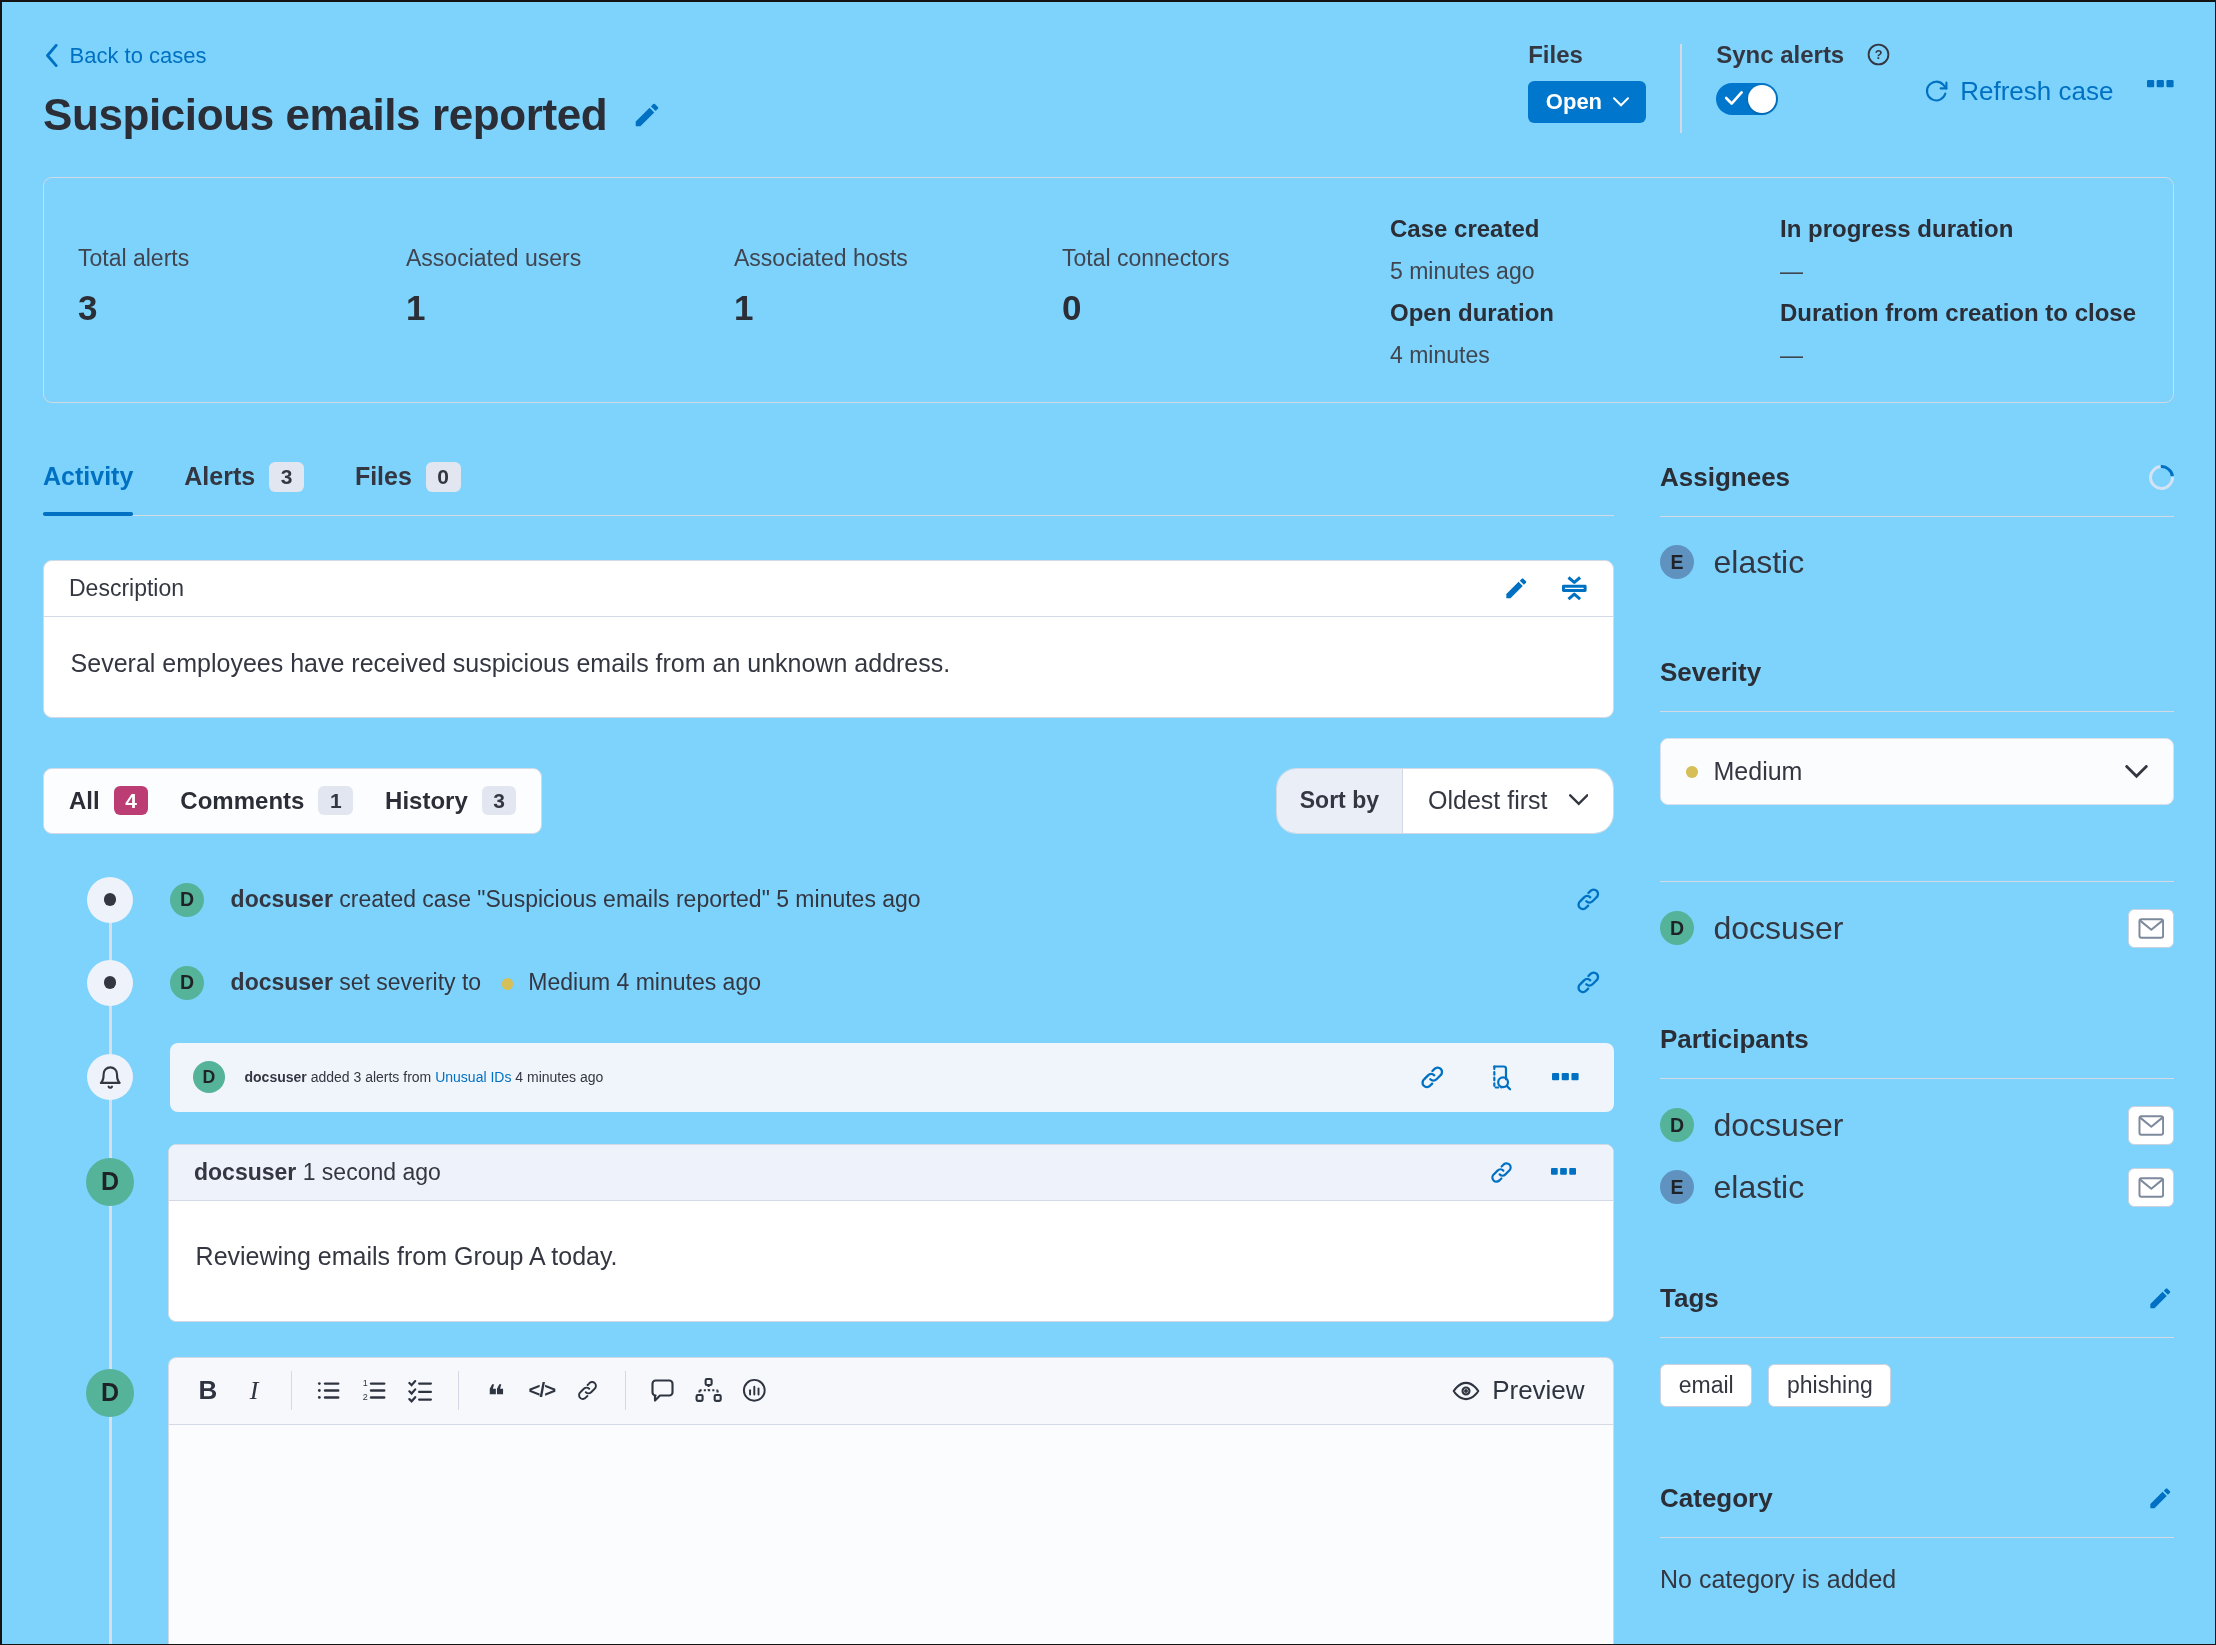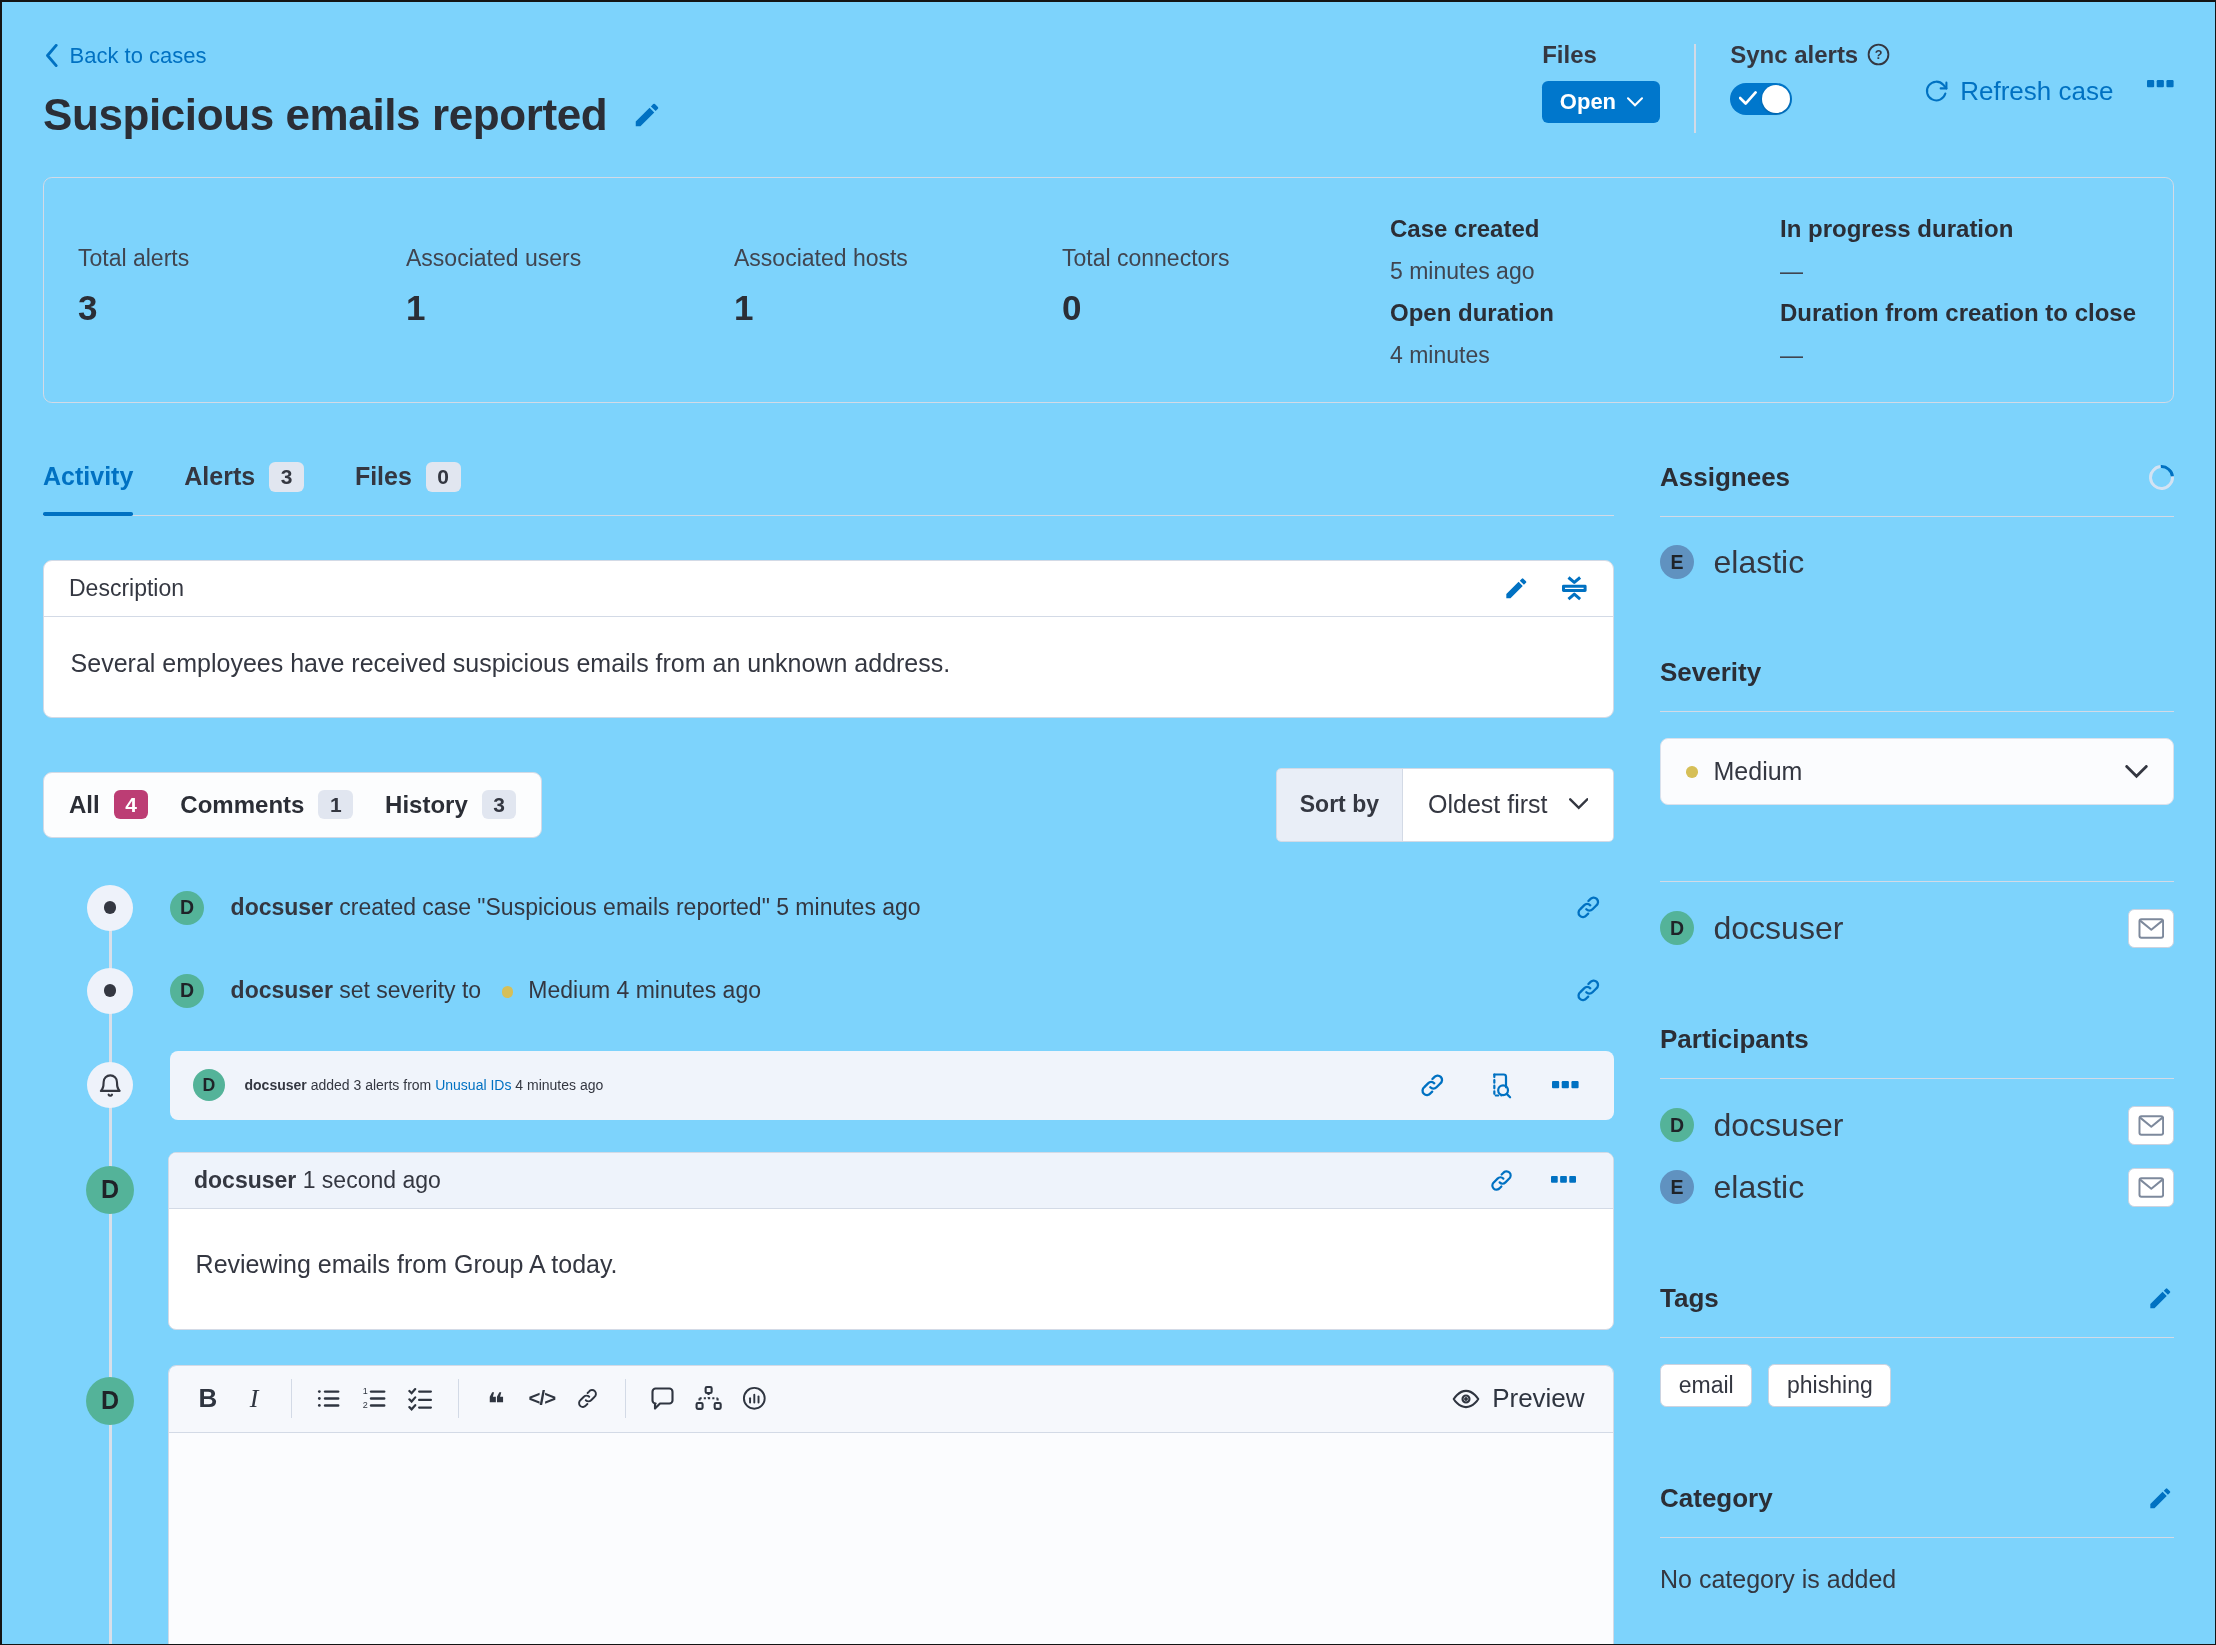"Sync alerts" .sync-col .lbl-row { gap: 9px -> 23px }
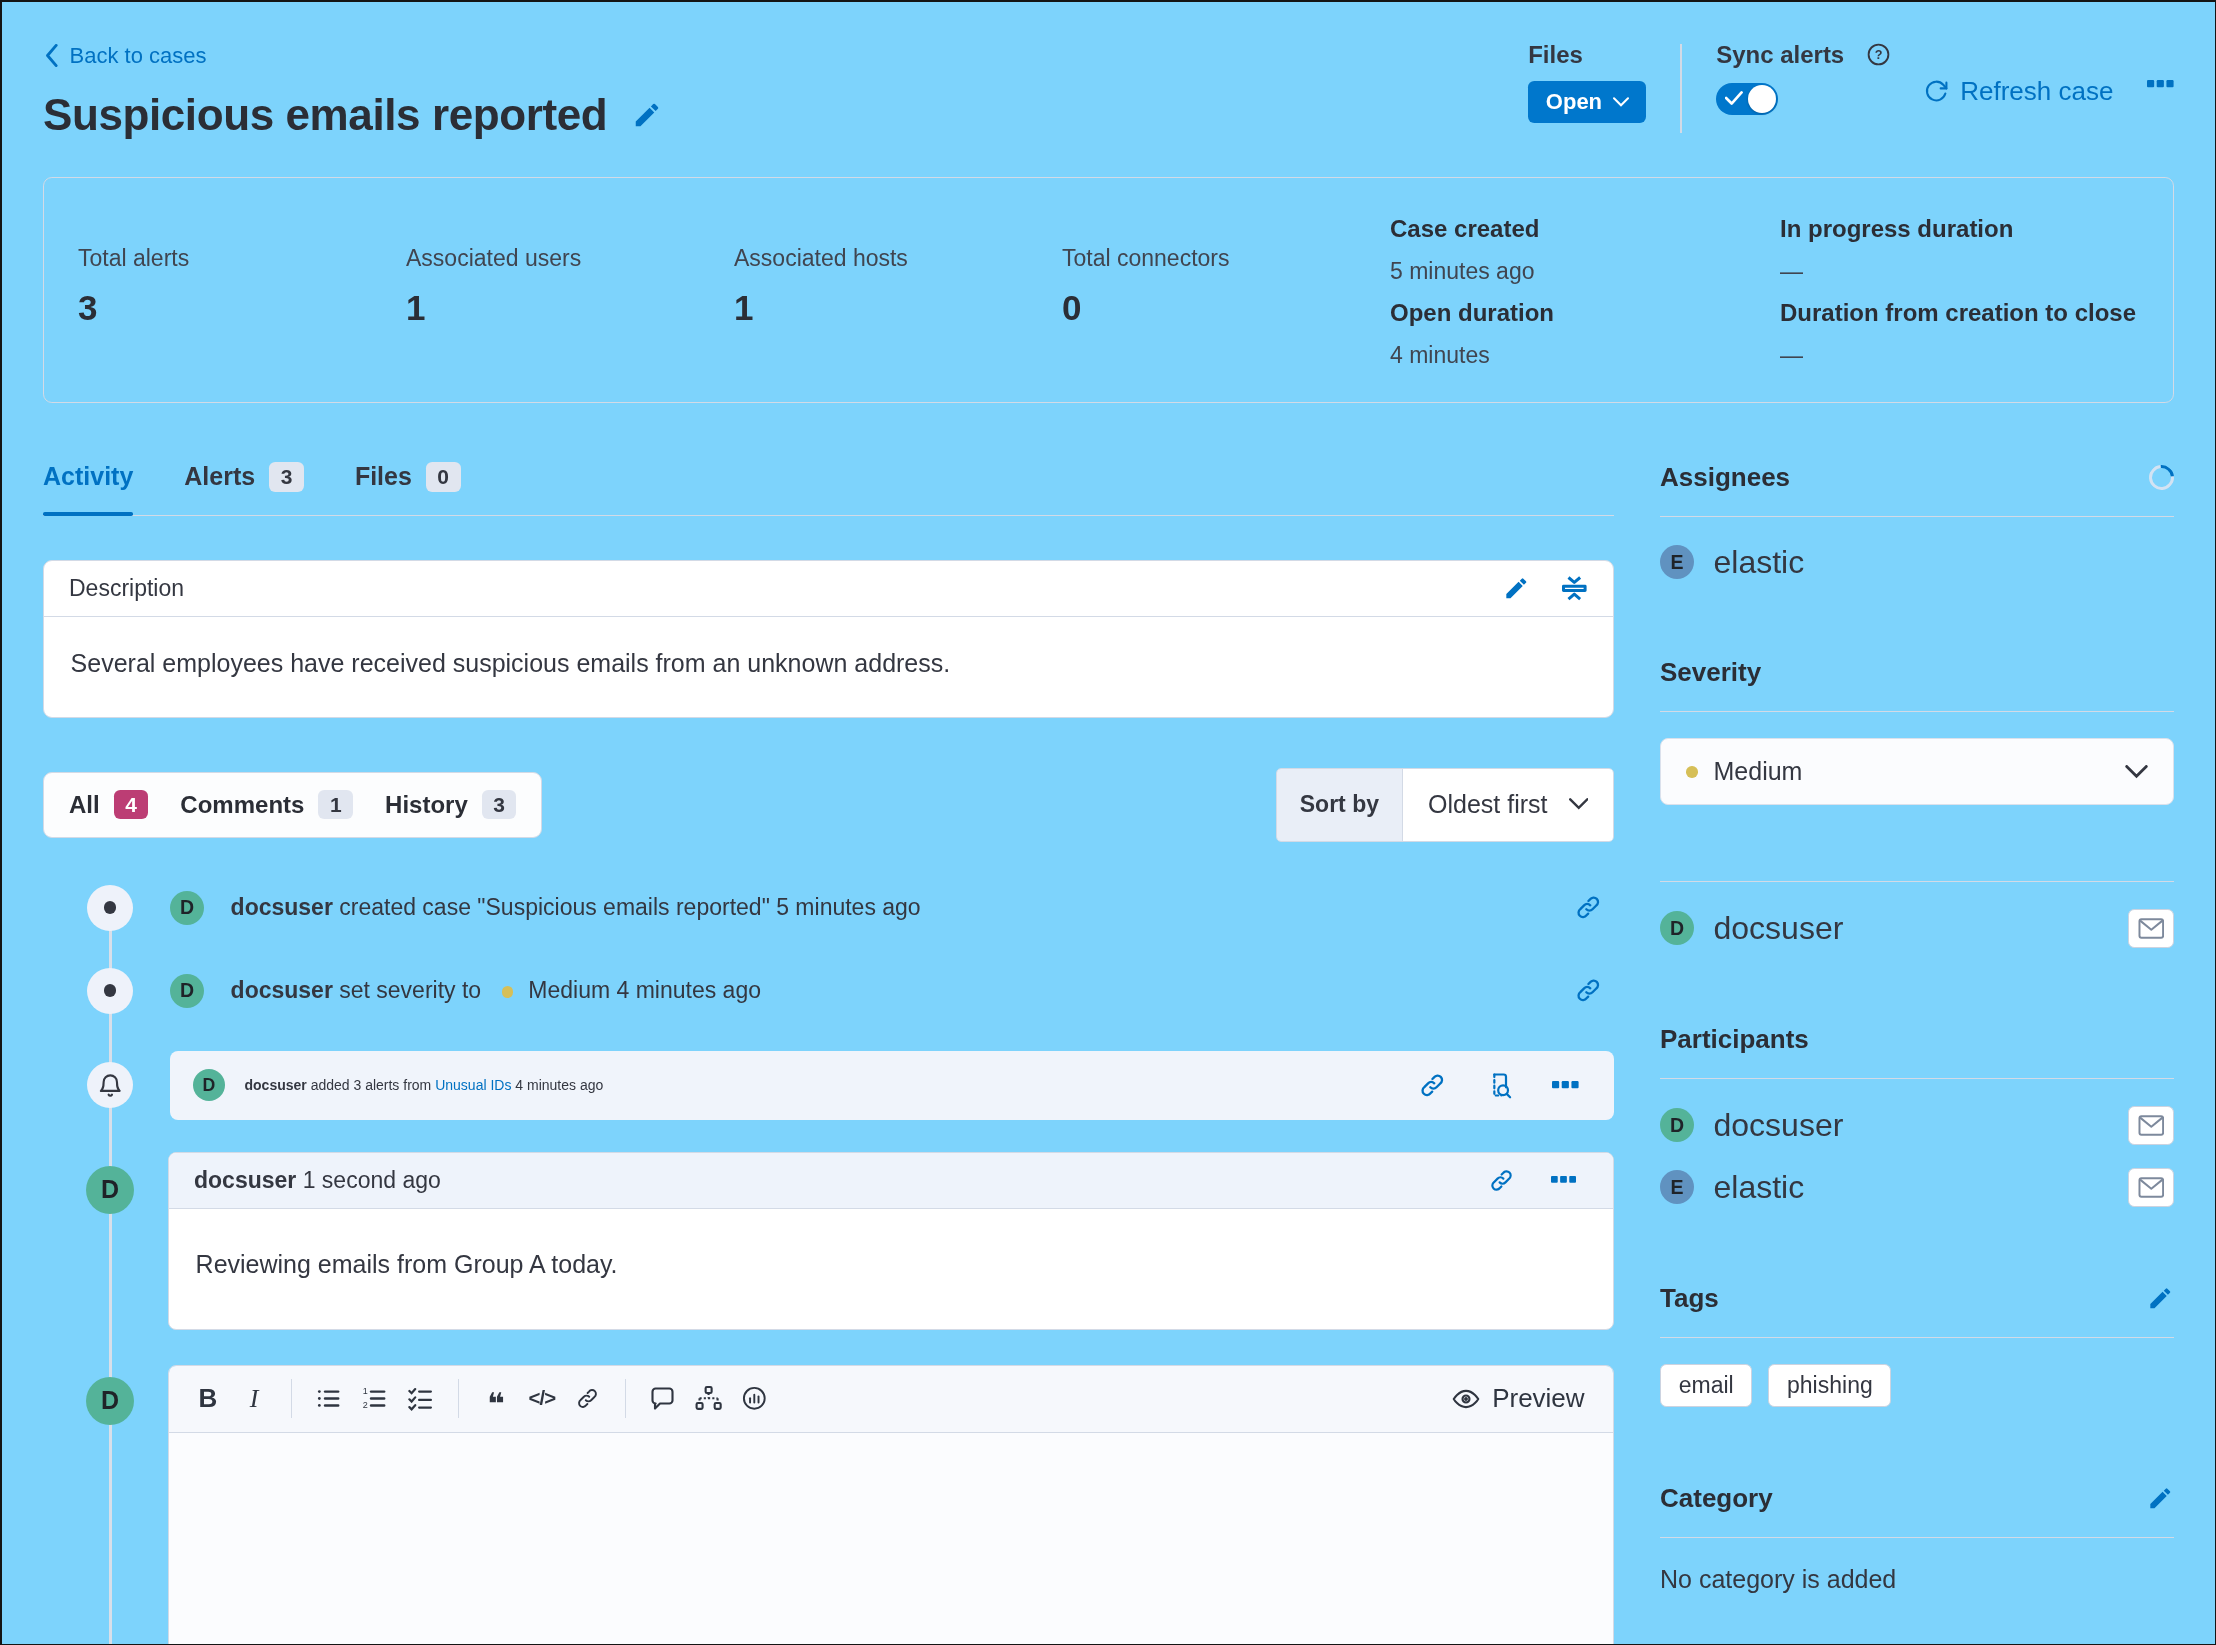"Sort by" .sort-box { border-radius: 5px -> 20px; height: 74px -> 66px }
